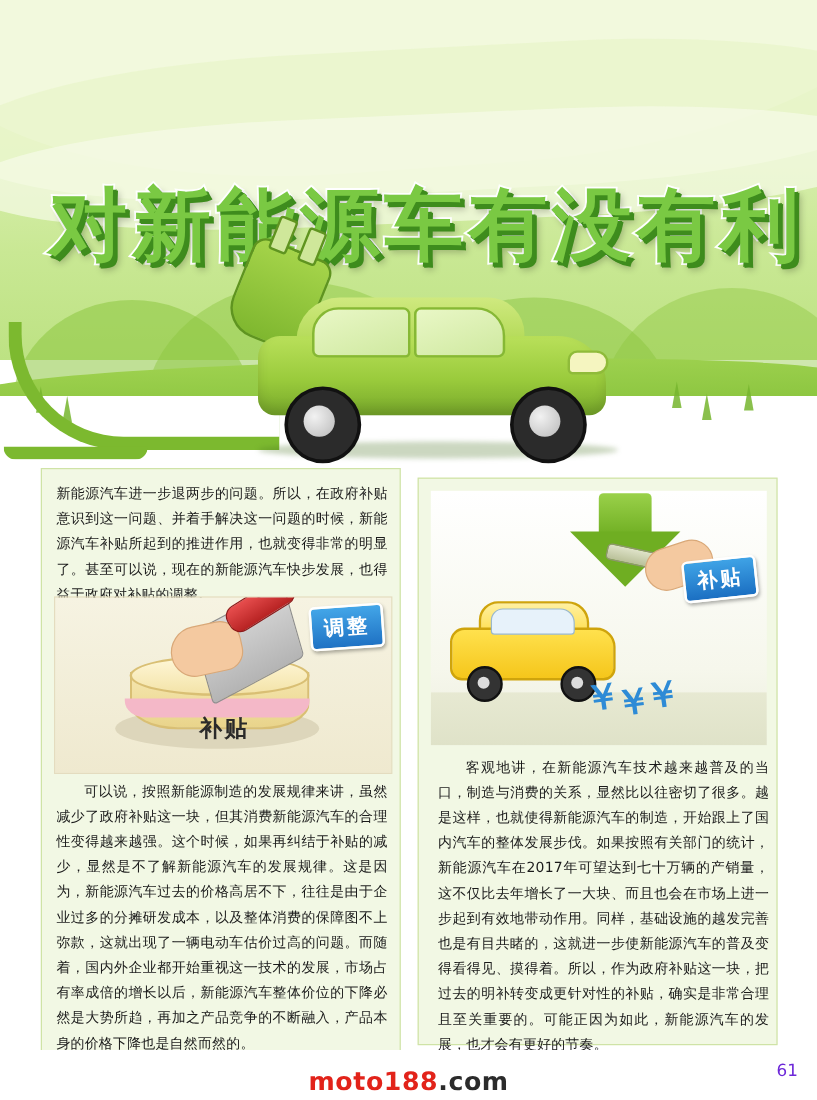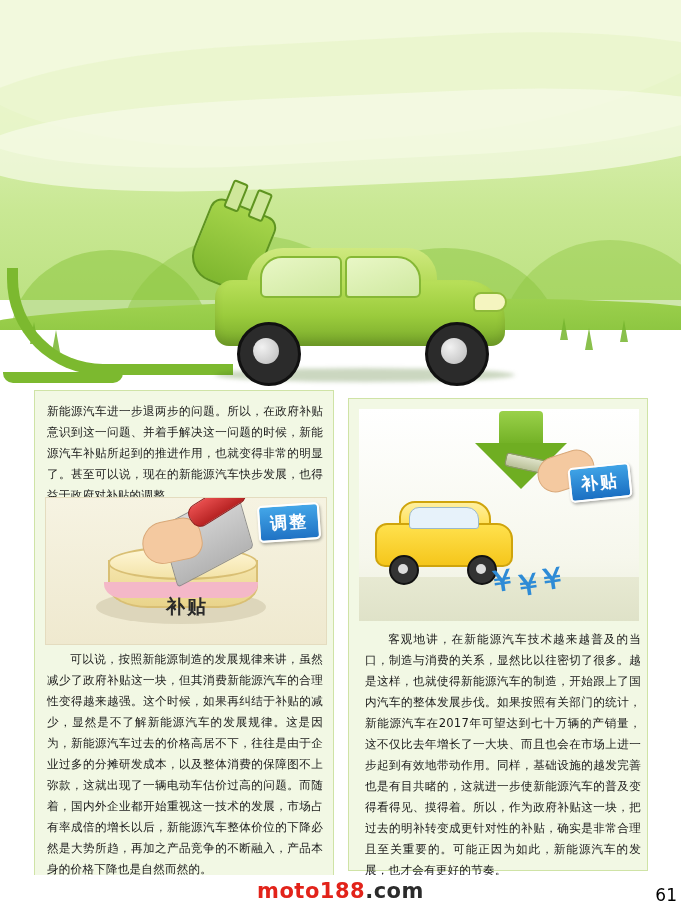"对新能源车有没有利" div.headline { html: none -> <div>对新能源车有没有利</div> }
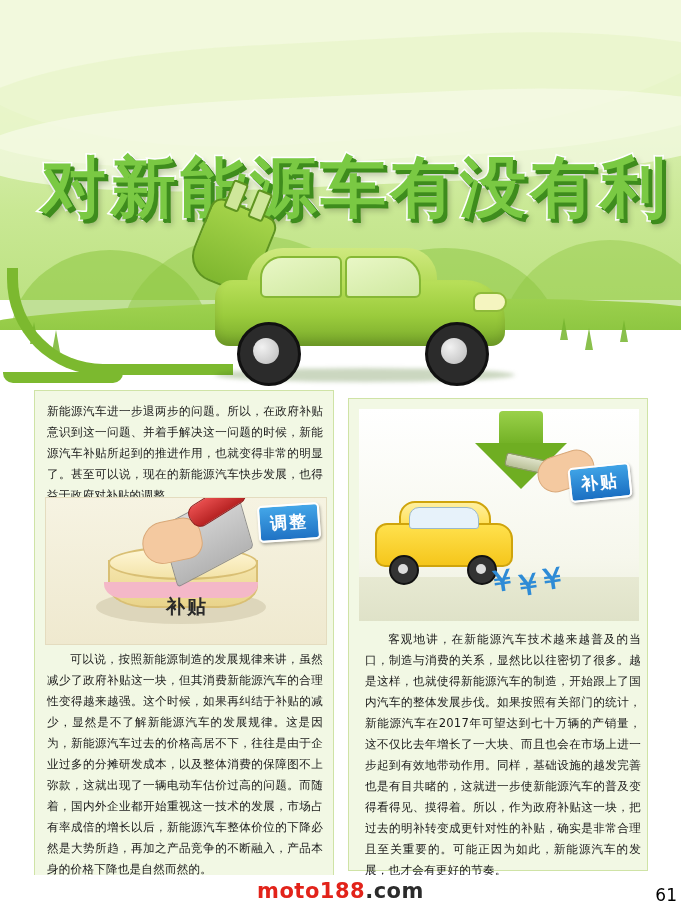"moto188.com" .brand { top: 4px -> 14px }
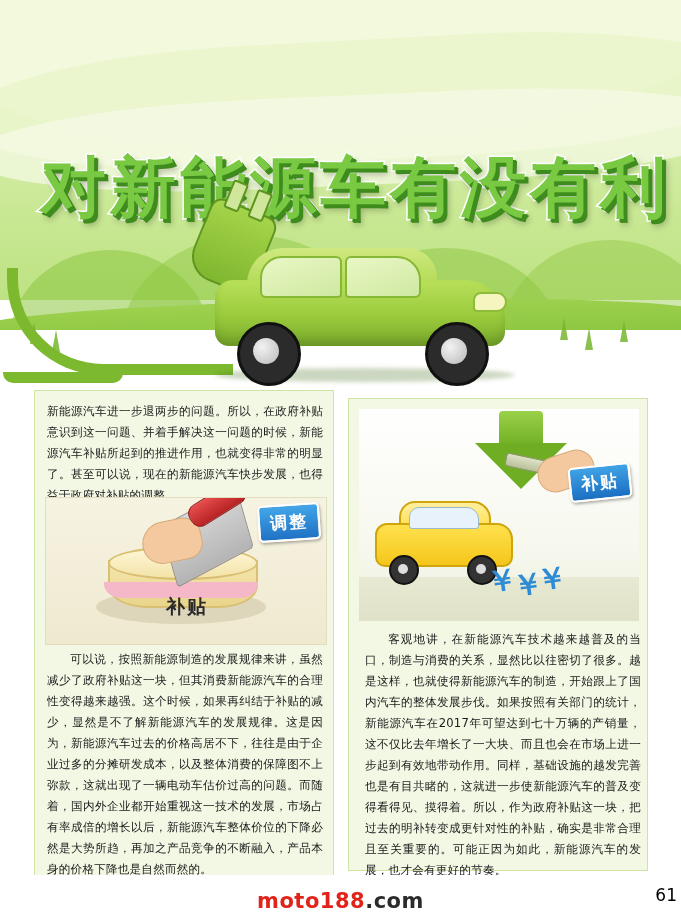"61" .page-no { color: #000000 -> #6d28d9; font-size: 17px -> 14px; right: 4px -> 16px }
